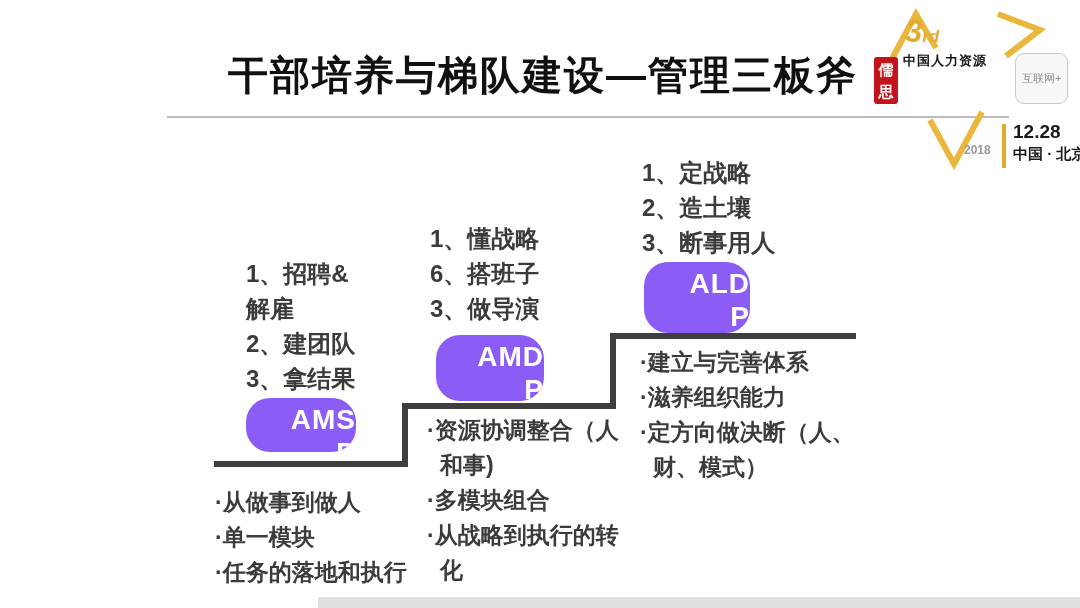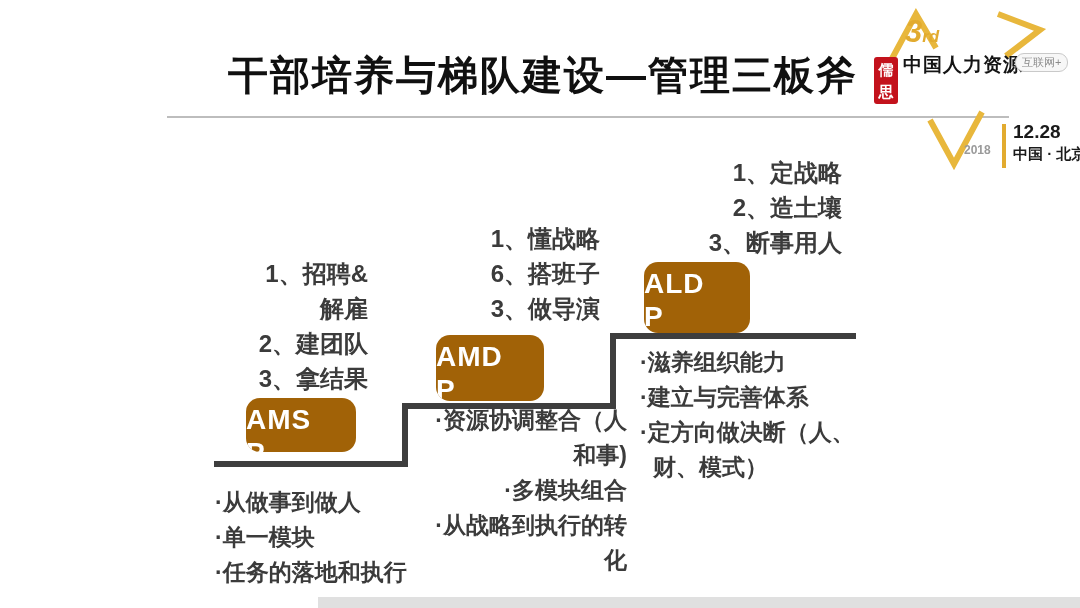"中国人力资源" #logo-org { font-size: 19px -> 13px }
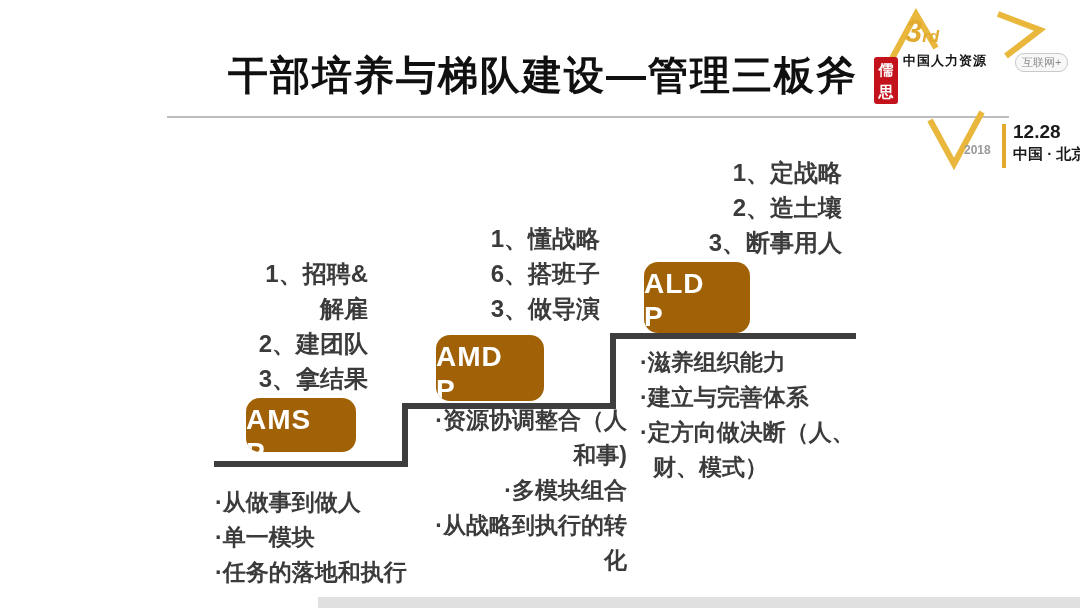"互联网+" #logo-badge { padding: 1px 6px -> 17px 6px }
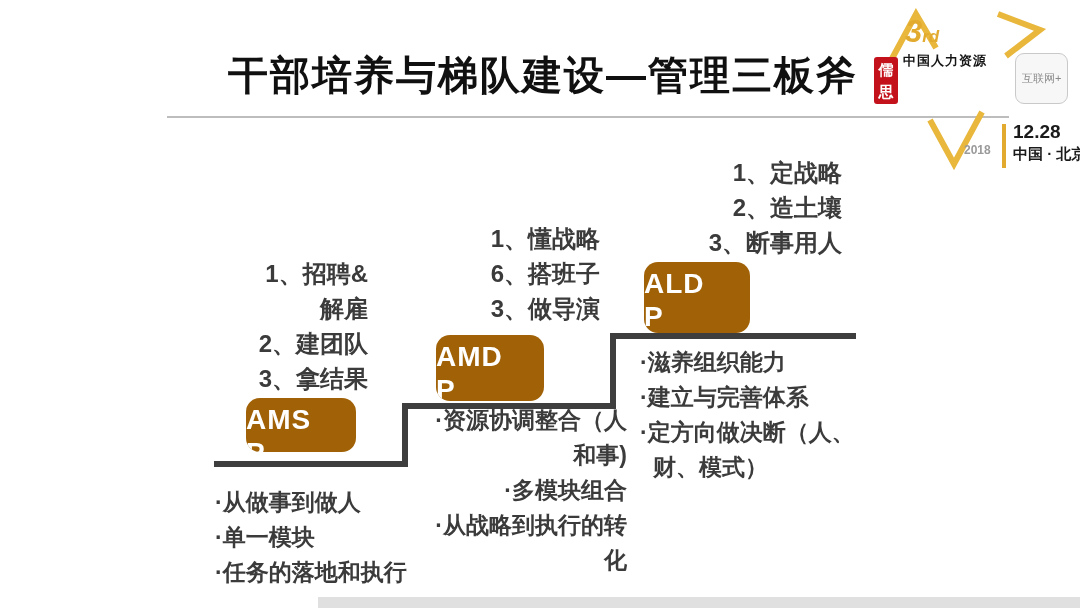"1、定战略" .numlist { text-align: right -> none }
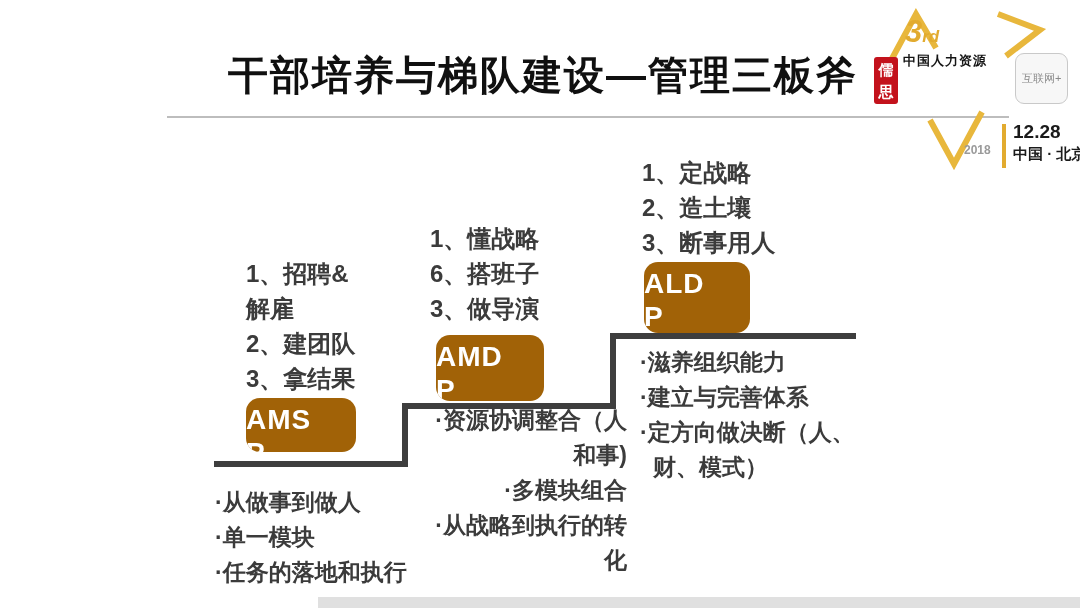"ALD" .badge { background: #a16207 -> #8b5cf6; border-radius: 14px -> 24px; text-align: left -> right }
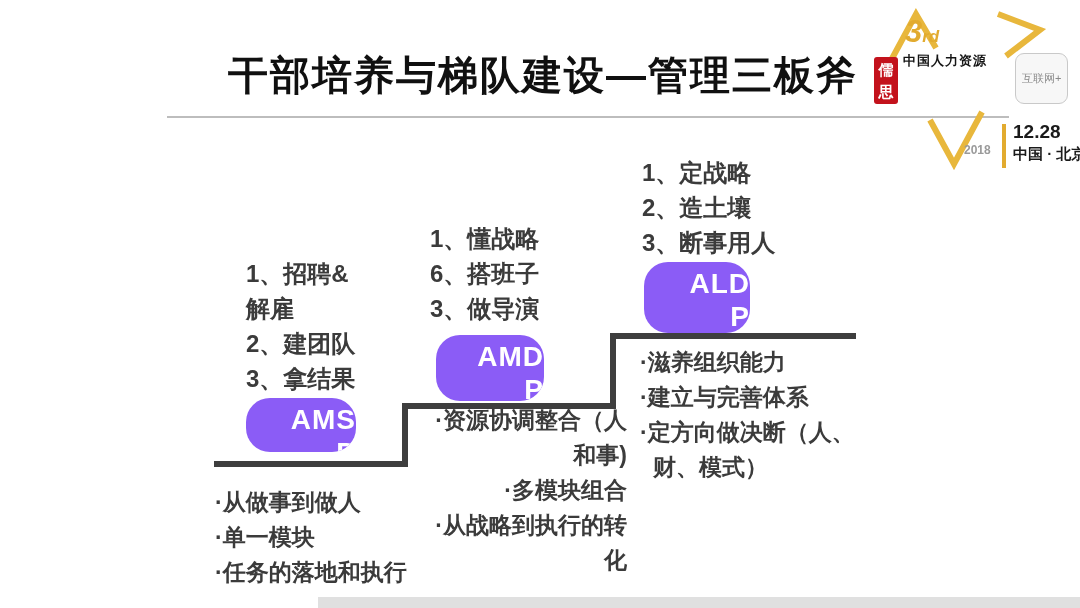"·滋养组织能力" div.bi { order: before "·建立与完善体系" -> after "·建立与完善体系" }
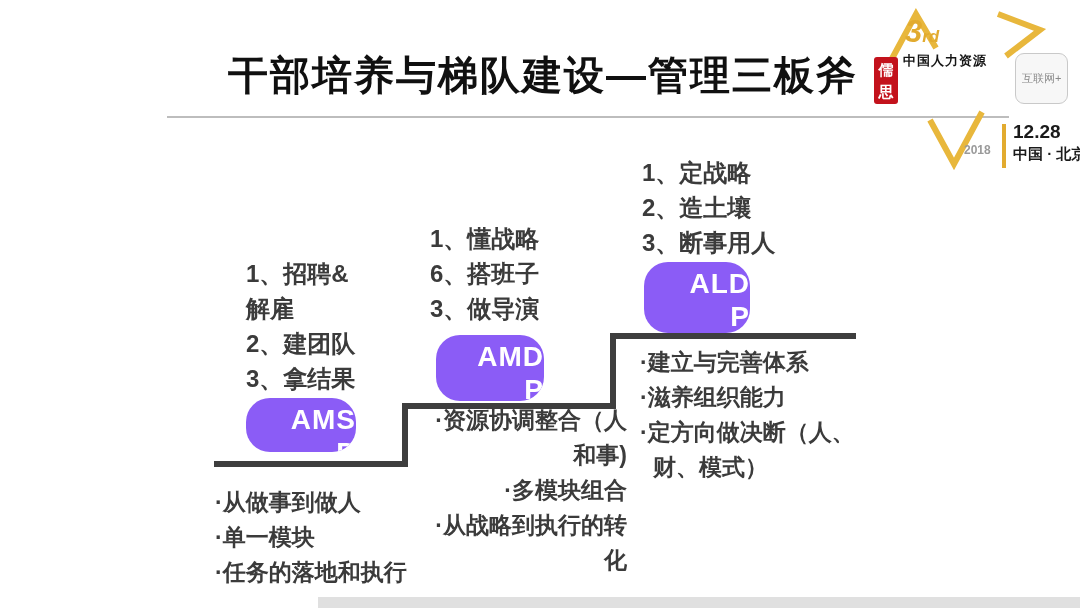"·资源协调整合（人和事)" #bul-2 { text-align: right -> none; top: 403px -> 413px }
